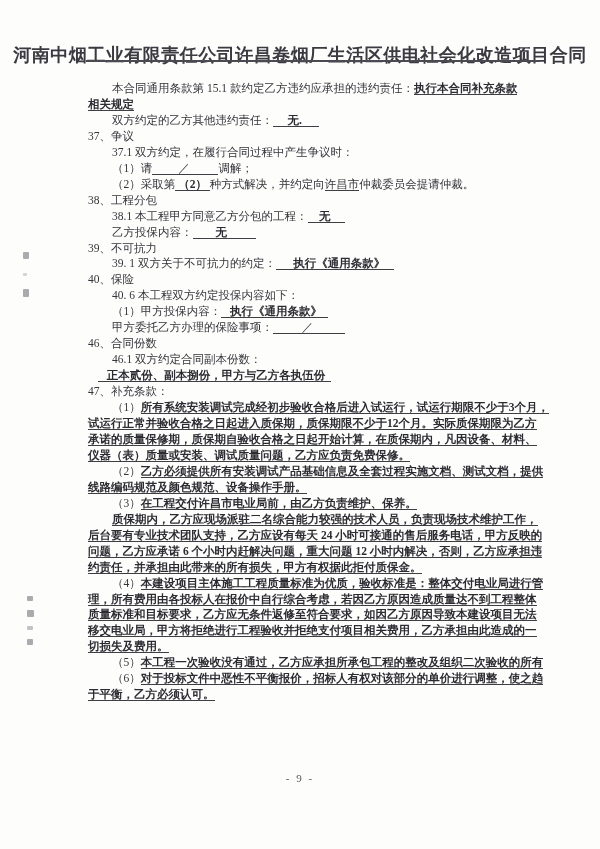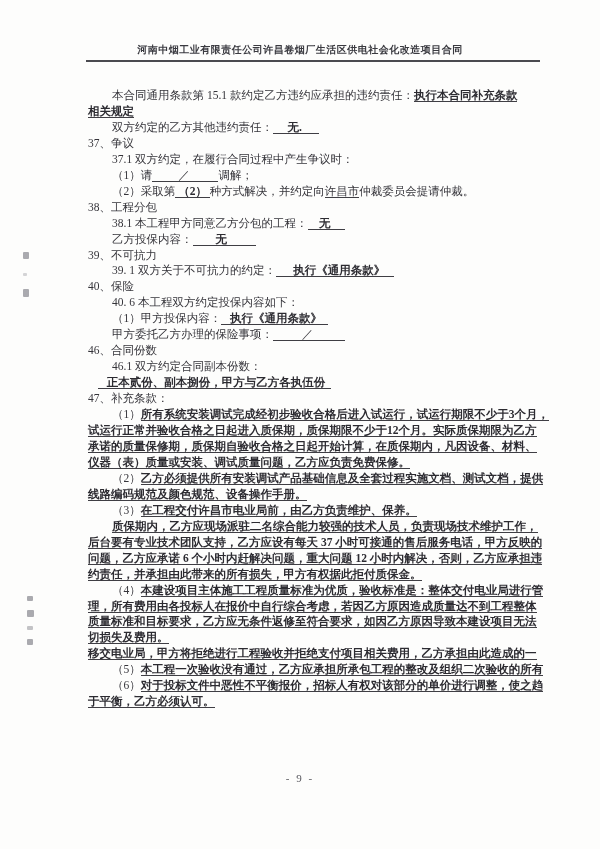"河南中烟工业有限责任公司许昌卷烟厂生活区供电社会化改造项目合同" .header-title { font-size: 10px -> 18px }
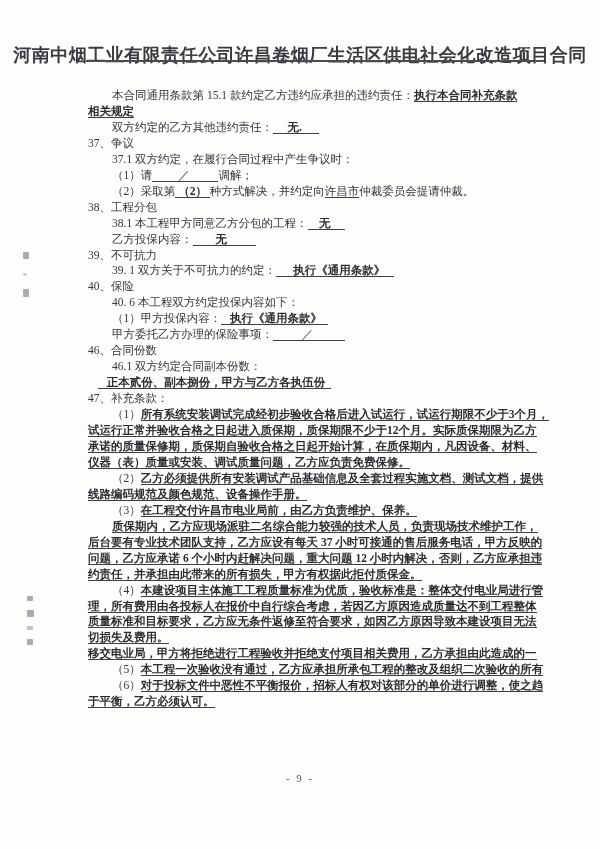"本合同通用条款第 15.1 款约定乙方违约应承担的违约责任：执行本合同补充条款" .doc-body { top: 88px -> 81px }
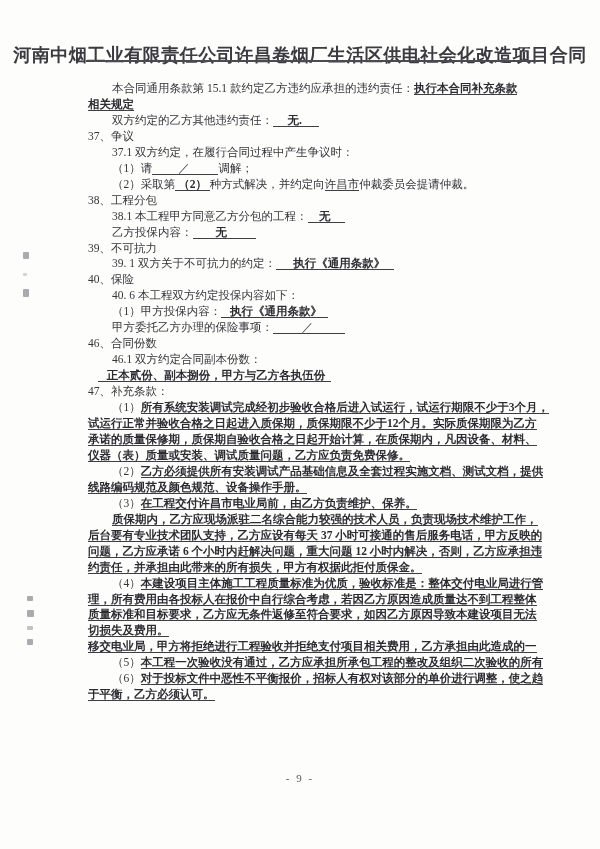"后台要有专业技术团队支持，乙方应设有每天 37" span.u { text: 37 -> 24 }
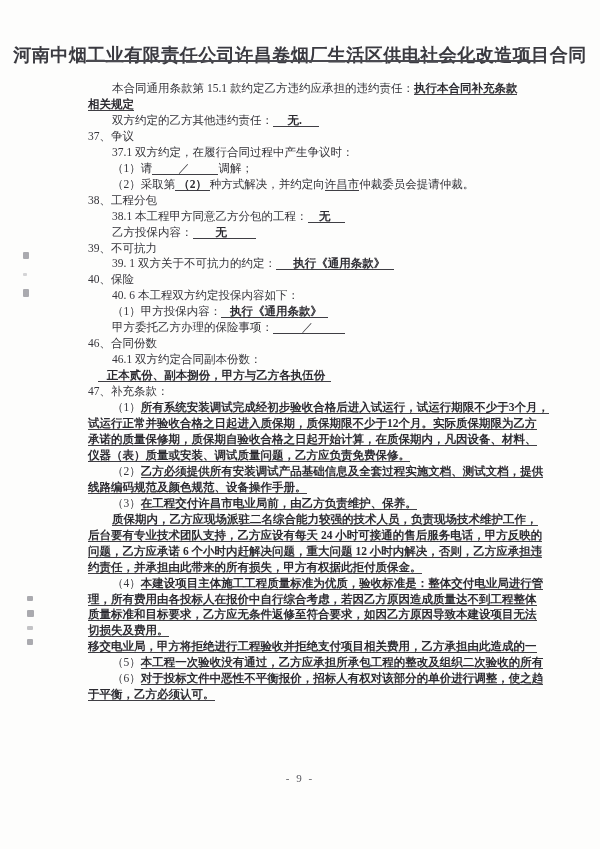"切损失及费用。" p.line { order: before "移交电业局，甲方将拒绝进行工程验收并拒绝支付项目相关费用，乙方承担由此造成的一" -> after "移交电业局，甲方将拒绝进行工程验收并拒绝支付项目相关费用，乙方承担由此造成的一" }
